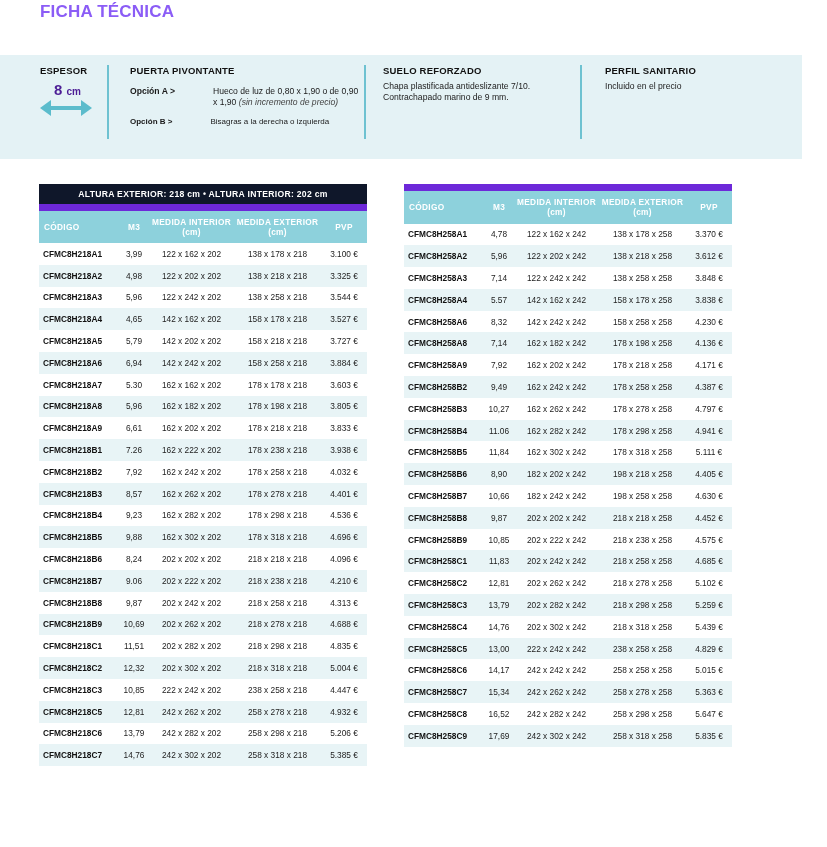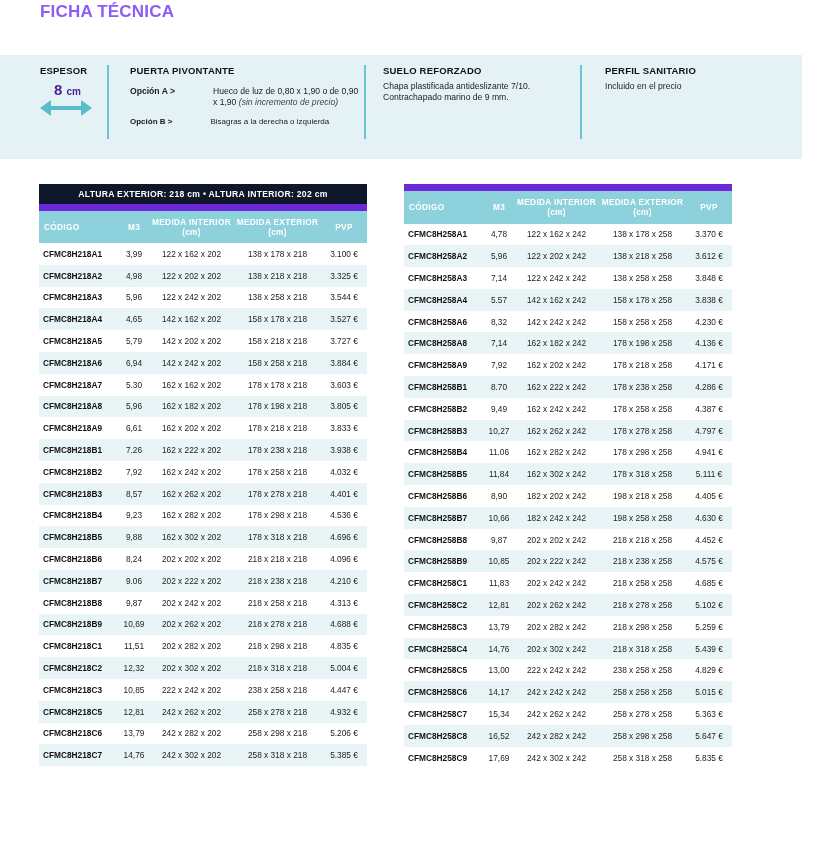"CFMC8H258B1" tr { html: <tr> <td>CFMC8H258B1</td> <td>8.70</td> <td>162 x 222 x 242</td> <td>178 x 238 x 258</td> <td>4.286 €</td> </tr> -> none }
